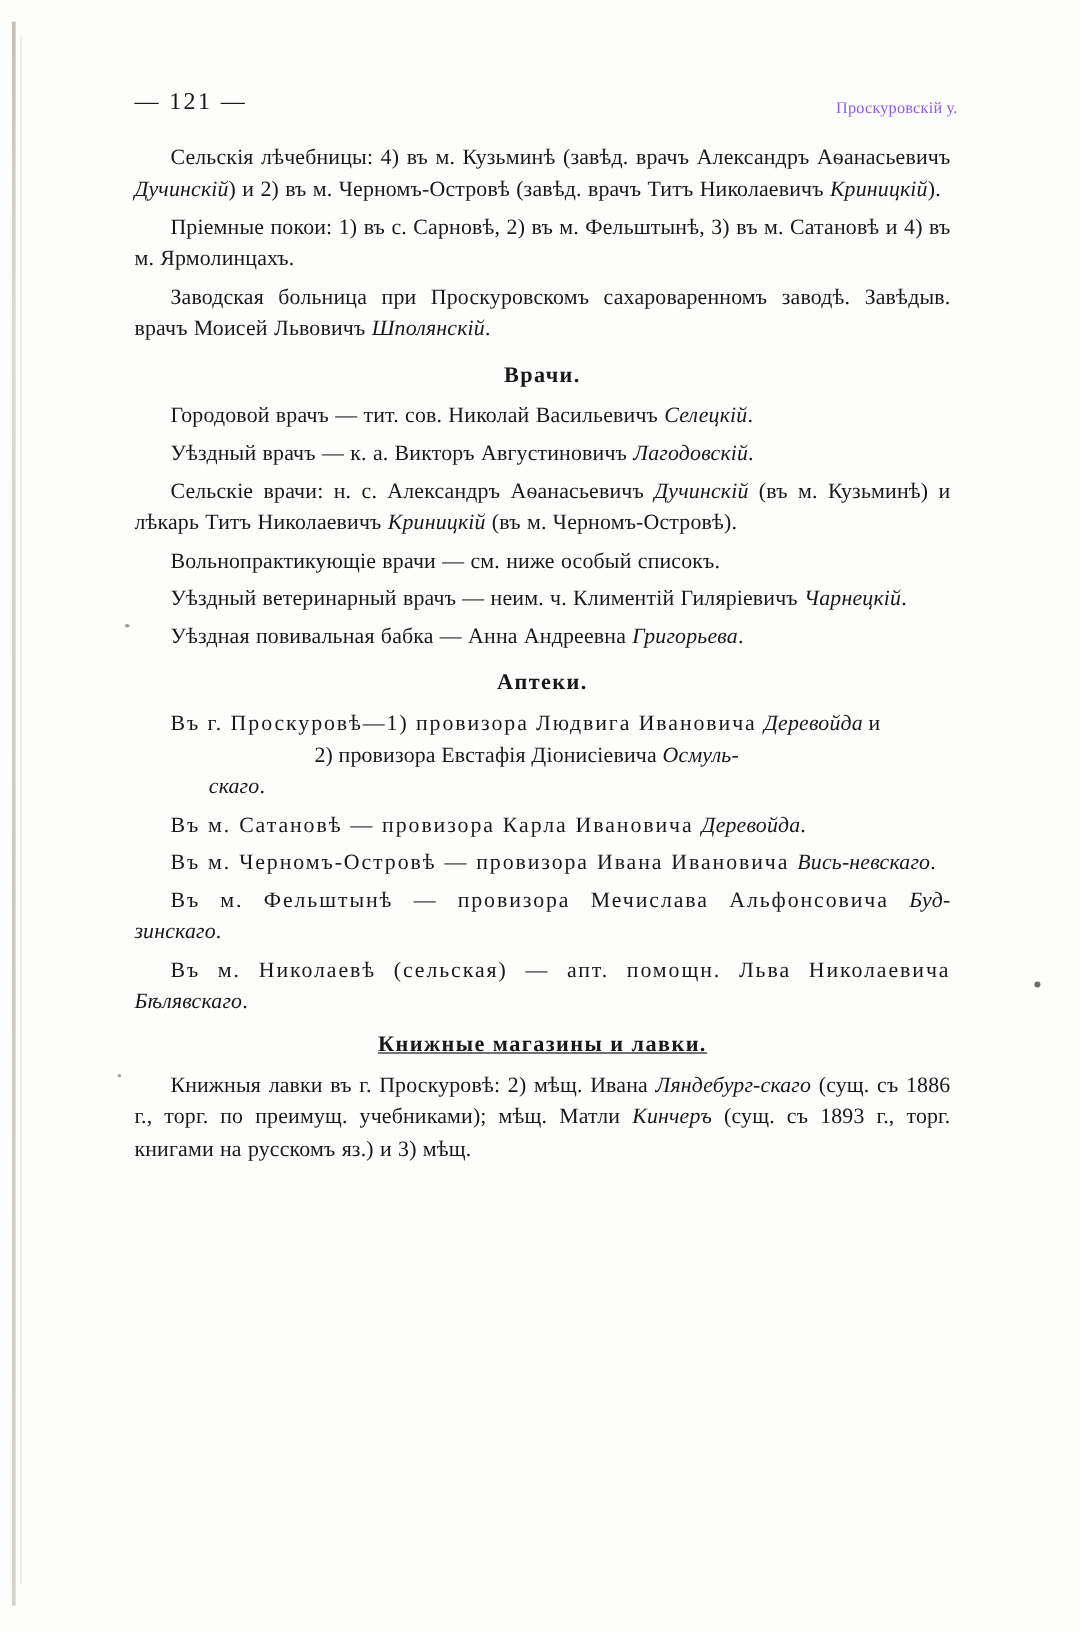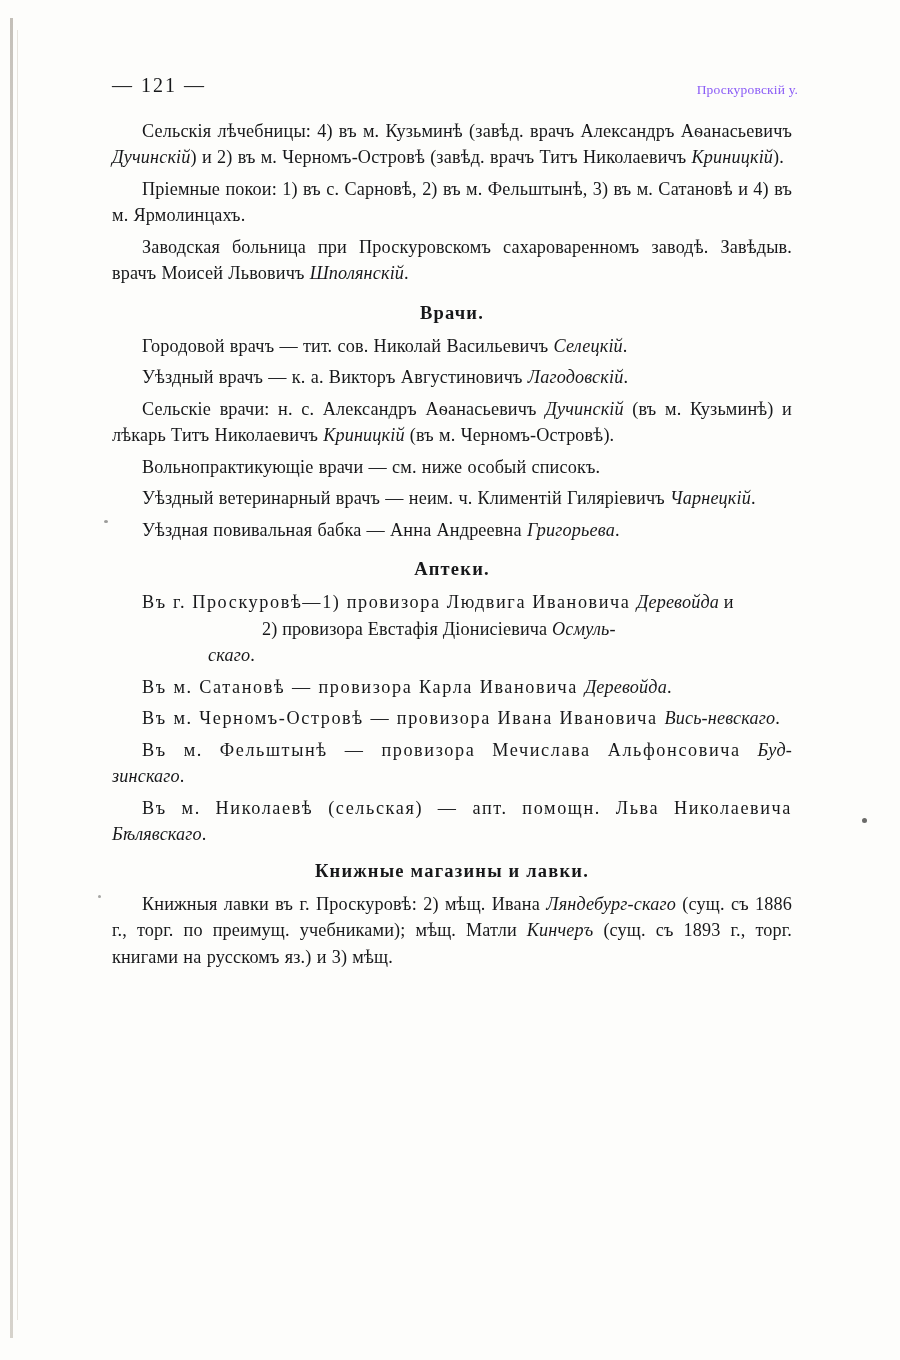"скаго." .apt-cont2 { margin-left: 96px -> 62px }
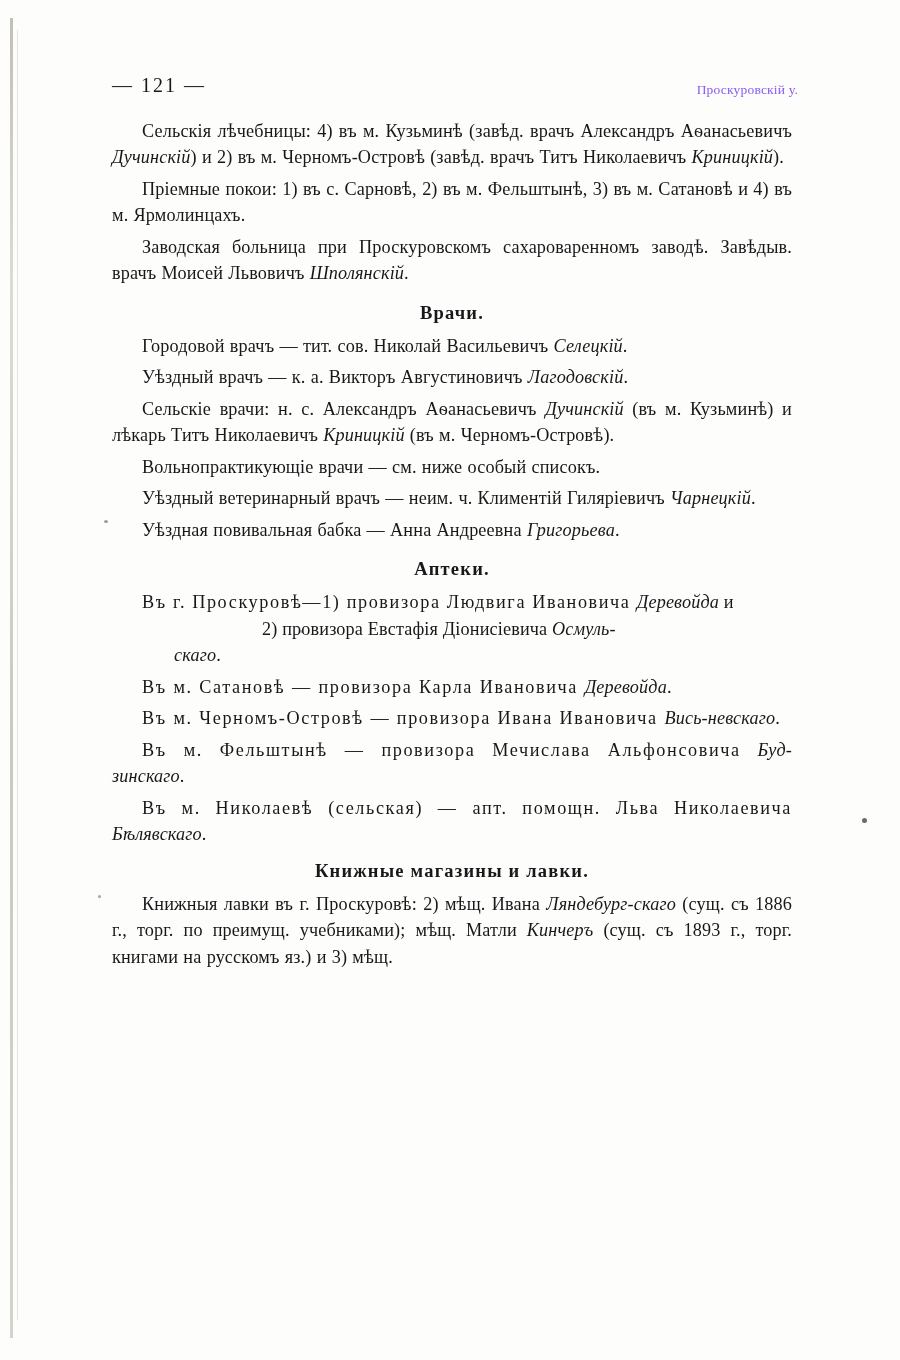"Книжные магазины и лавки." h2.sec.tight { text-decoration: none -> underline }
